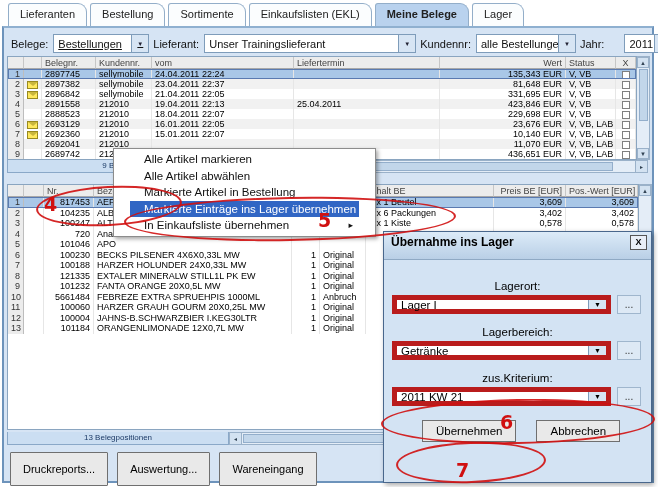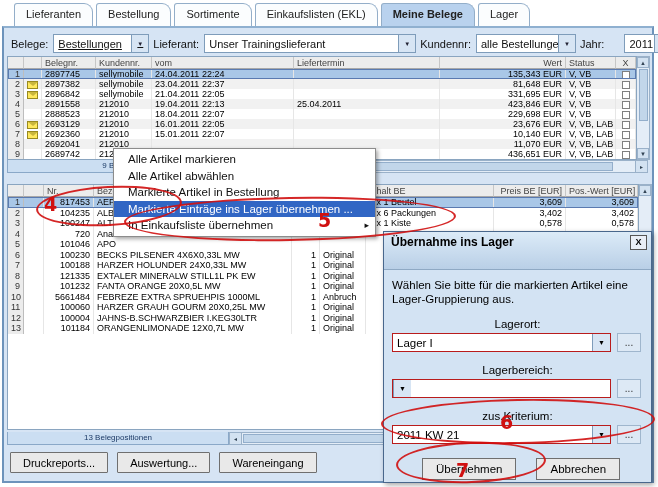"Lieferanten" #tabbar { left: 14px -> 8px }
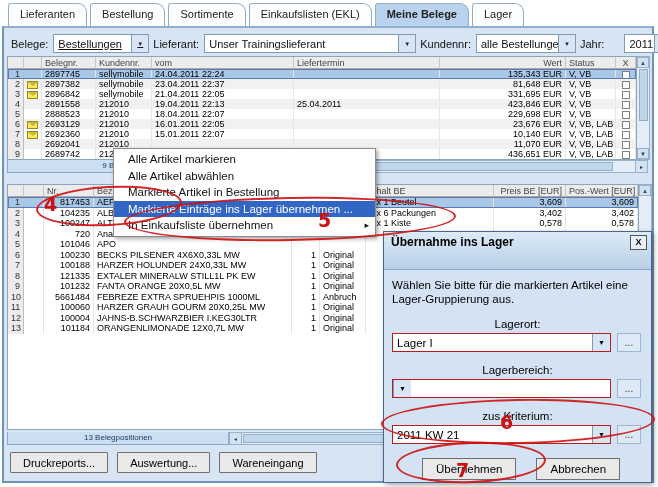"Alle Artikel markieren" #menu { padding: 2px 0 -> 2px 16px }
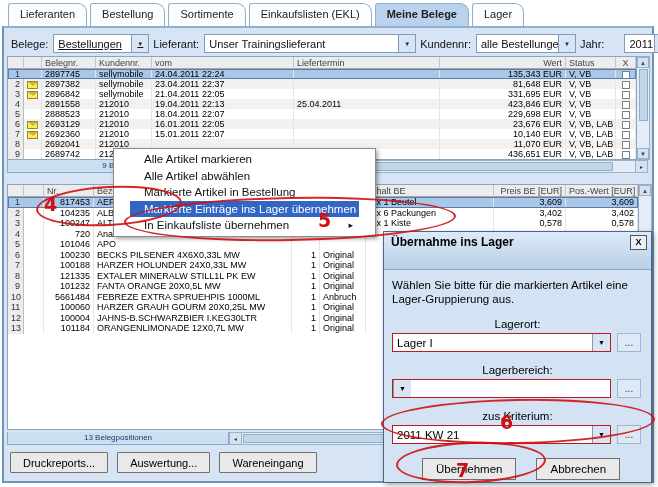"Übernahme ins Lager" #dtitle { height: 38px -> 28px }
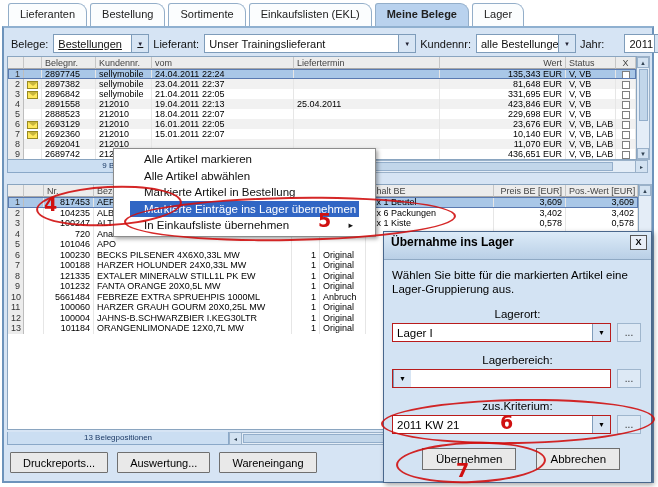"Wählen Sie bitte für die" div.dmsg { html: <div>Wählen Sie bitte für die markierten Artikel eine Lager-Gruppierung aus.</div> -> none }
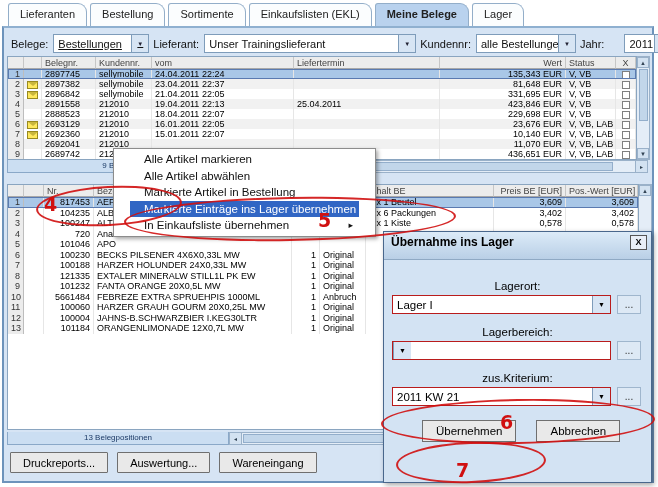"Lager I" .dcombo { border: 1px solid #b91c1c -> 5px solid #b91c1c }
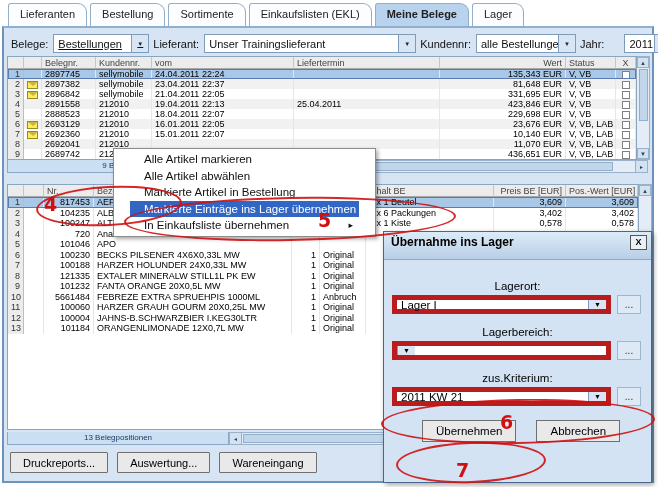"Getränke" span.dval { html: none -> <span>Getränke</span> }
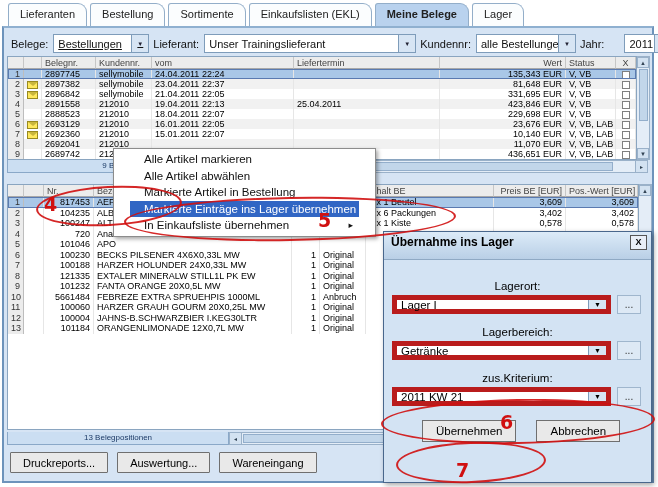"Druckreports..." .fbtn { height: 21px -> 34px }
